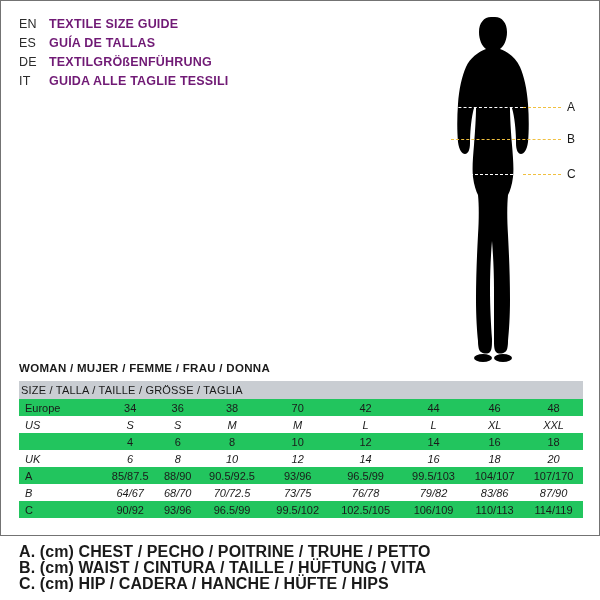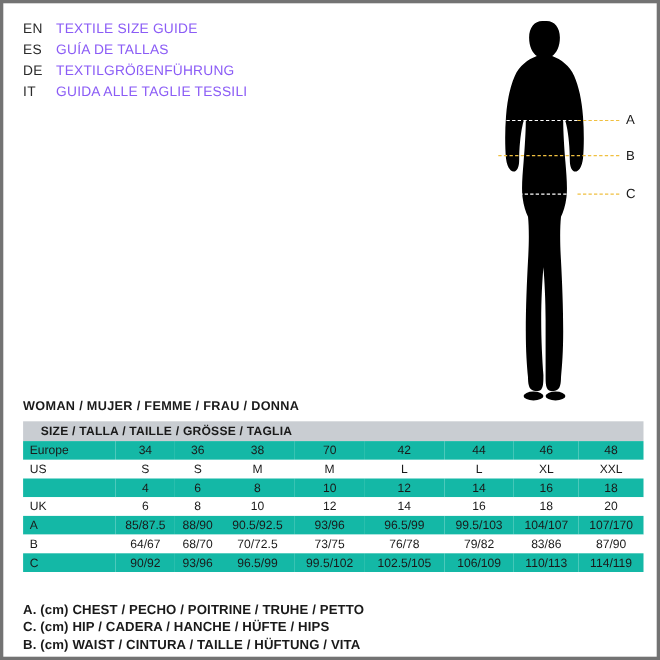"EN" .page { border: 3px solid #737373 -> 1px solid #737373; height: 600px -> 536px }
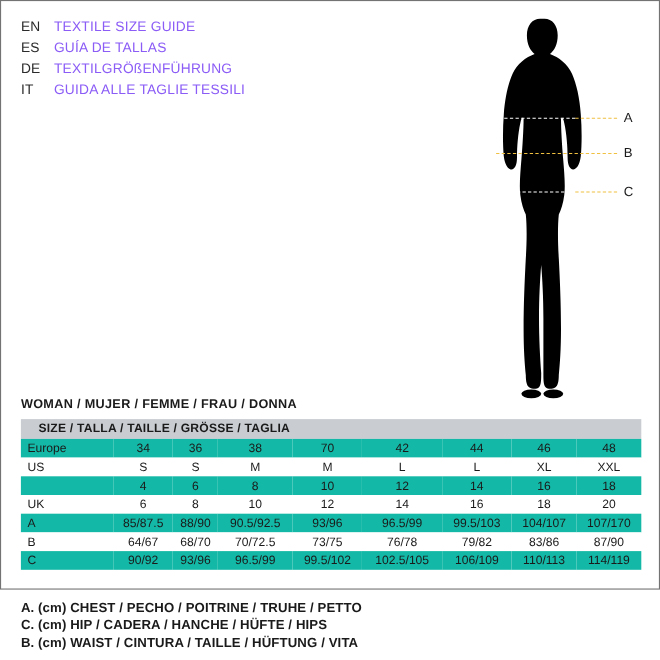"TEXTILE SIZE GUIDE" .lang-text { color: #8b5cf6 -> #701a75; font-weight: none -> bold }
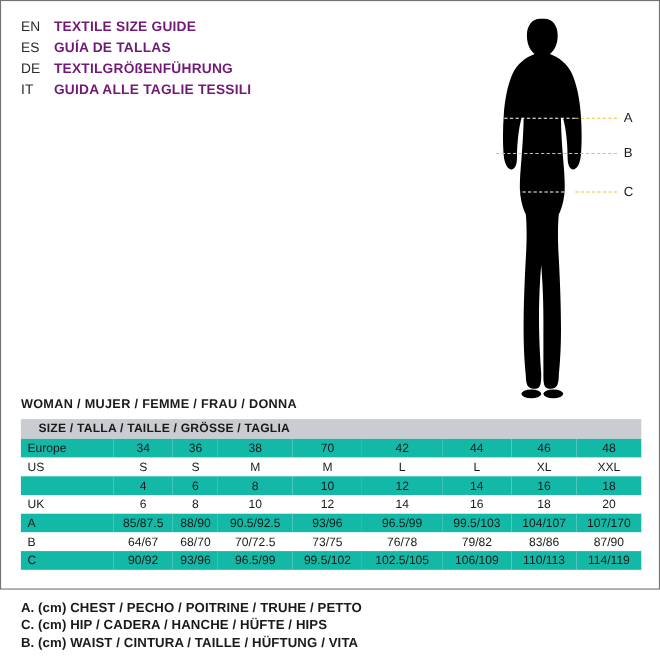"SIZE / TALLA / TAILLE" tr.head td { font-weight: bold -> normal; padding-left: 16px -> 2px }
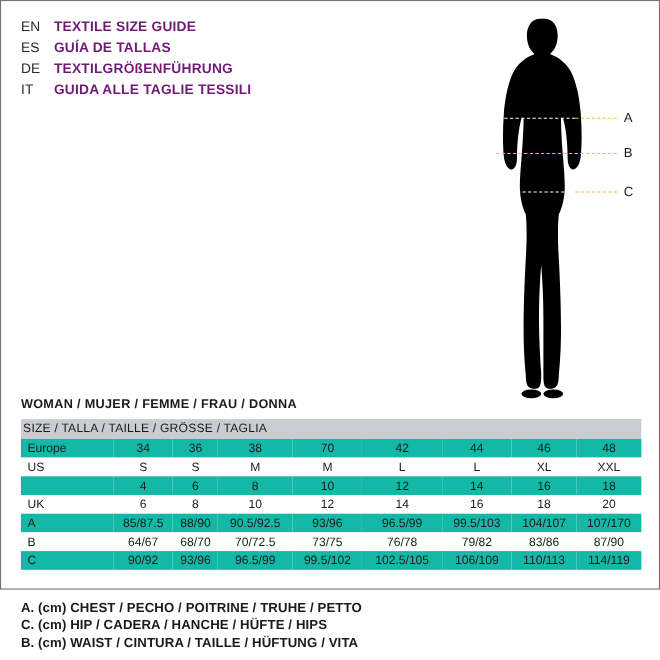"Europe" tr.shade td { background: #14b8a6 -> #22c55e }
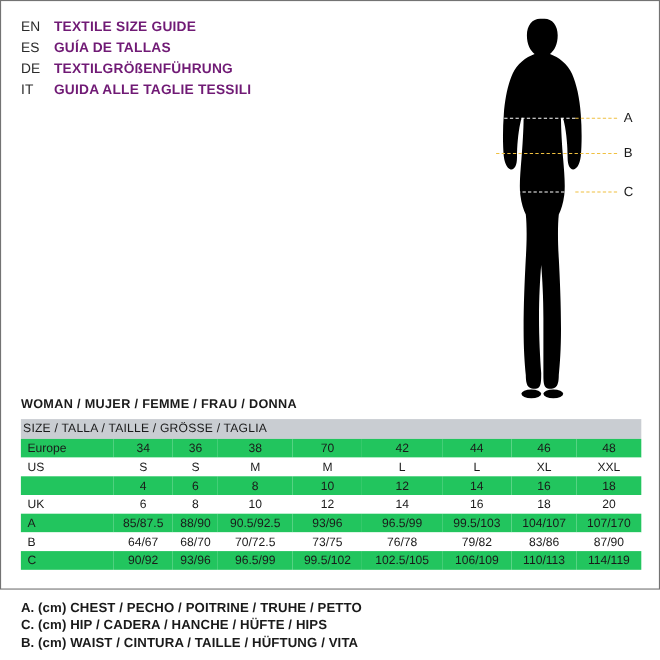"US" tr.plain td { font-style: none -> italic }
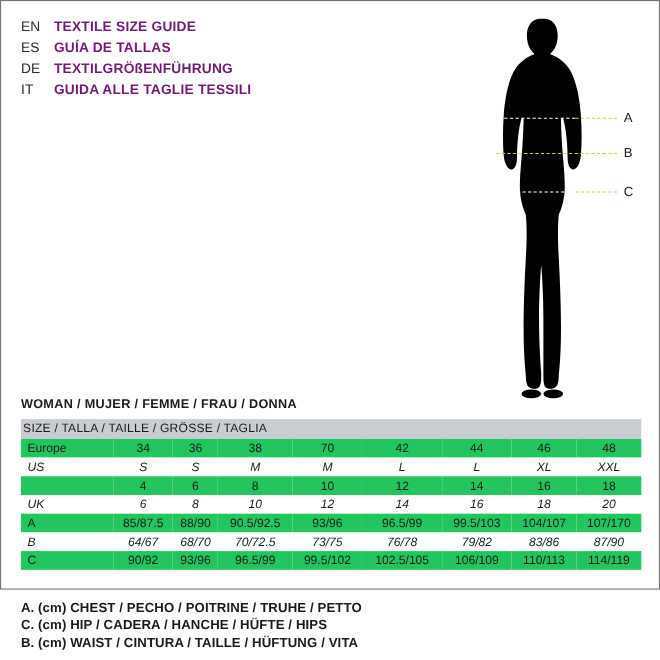"A. (cm) CHEST / PECHO" .notes { font-size: 12px -> 16px }
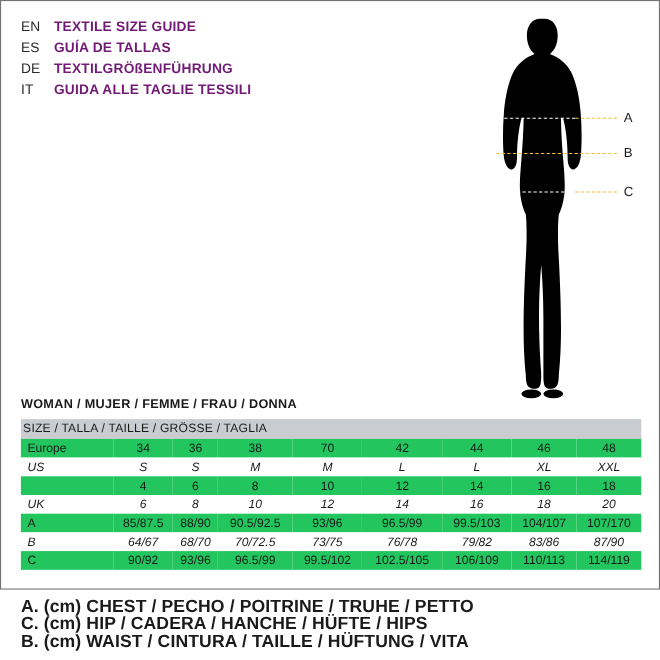"C. (cm) HIP / CADERA" div { order: before "B. (cm) WAIST / CINTURA" -> after "B. (cm) WAIST / CINTURA" }
